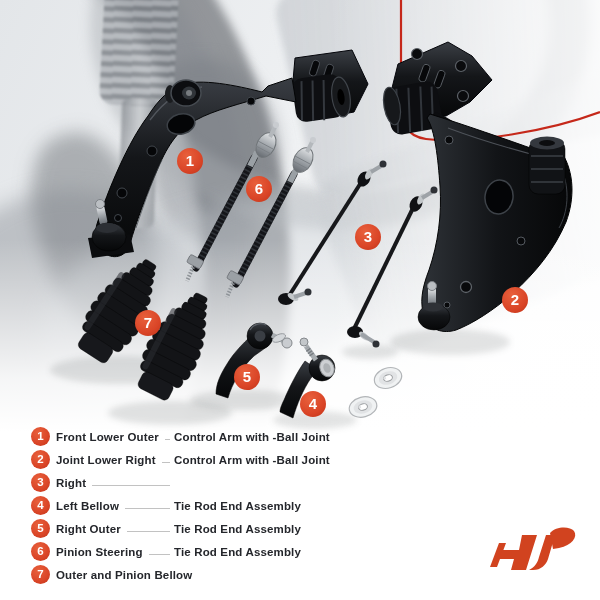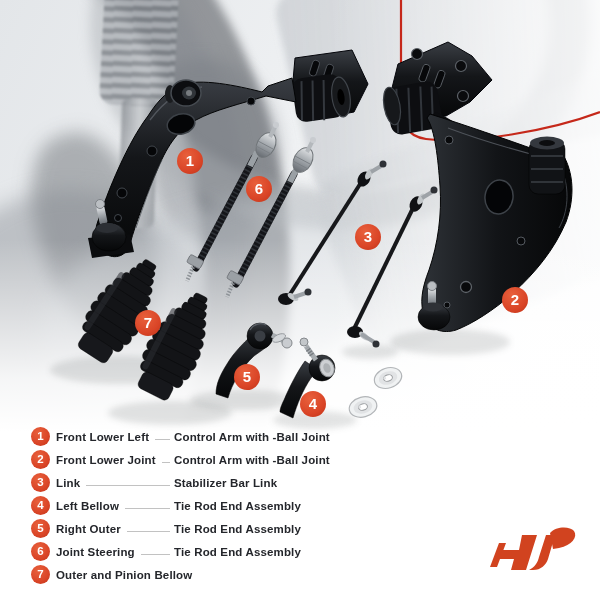"Front Lower Left" span.legend-label { text: Left -> Outer }
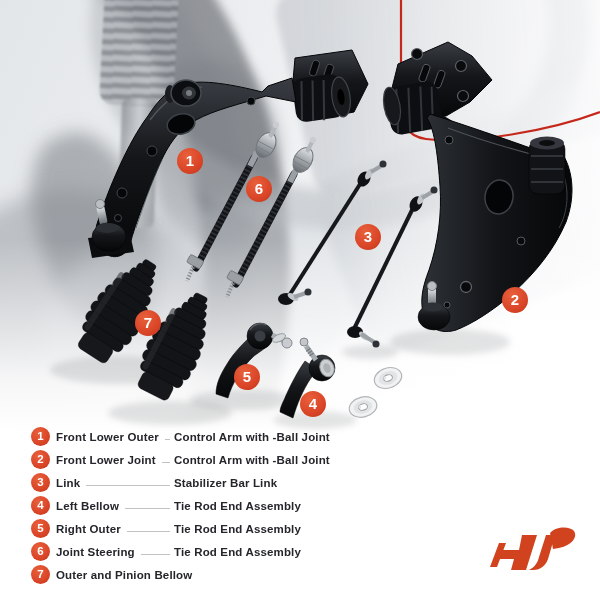"Front Lower Joint" span.legend-label { text: Front Lower Joint -> Joint Lower Right }
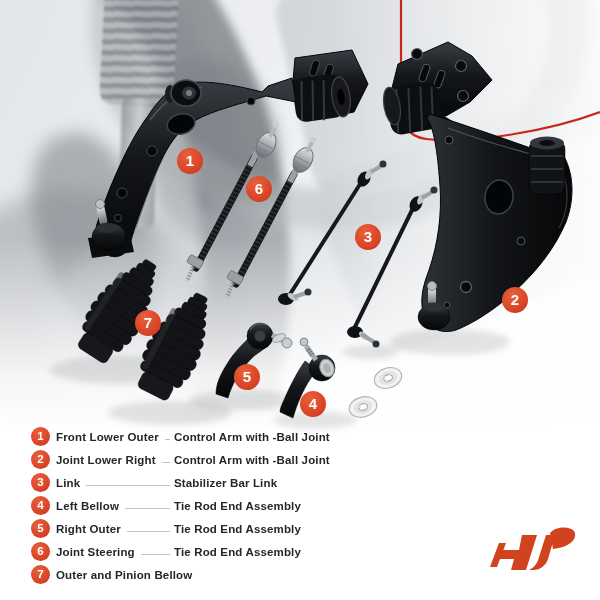"Link" span.legend-label { text: Link -> Right }
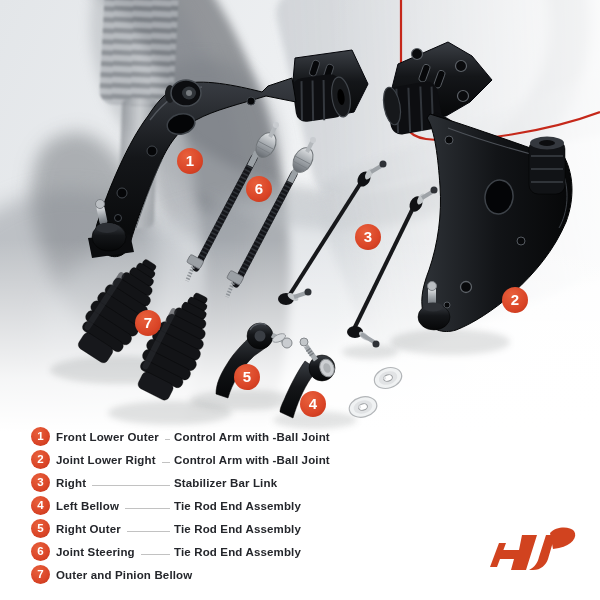"Stabilizer Bar Link" span.legend-desc { html: <span>Stabilizer Bar Link</span> -> none }
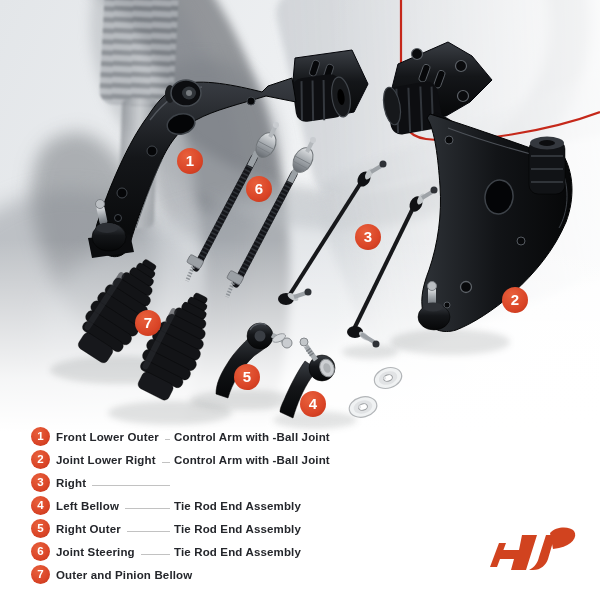"Joint Steering" span.legend-label { text: Joint -> Pinion }
